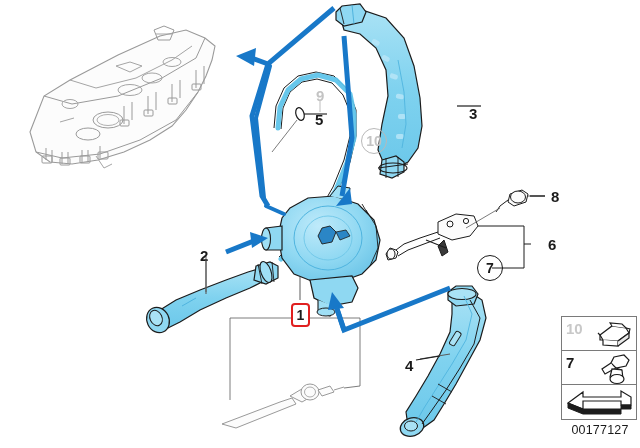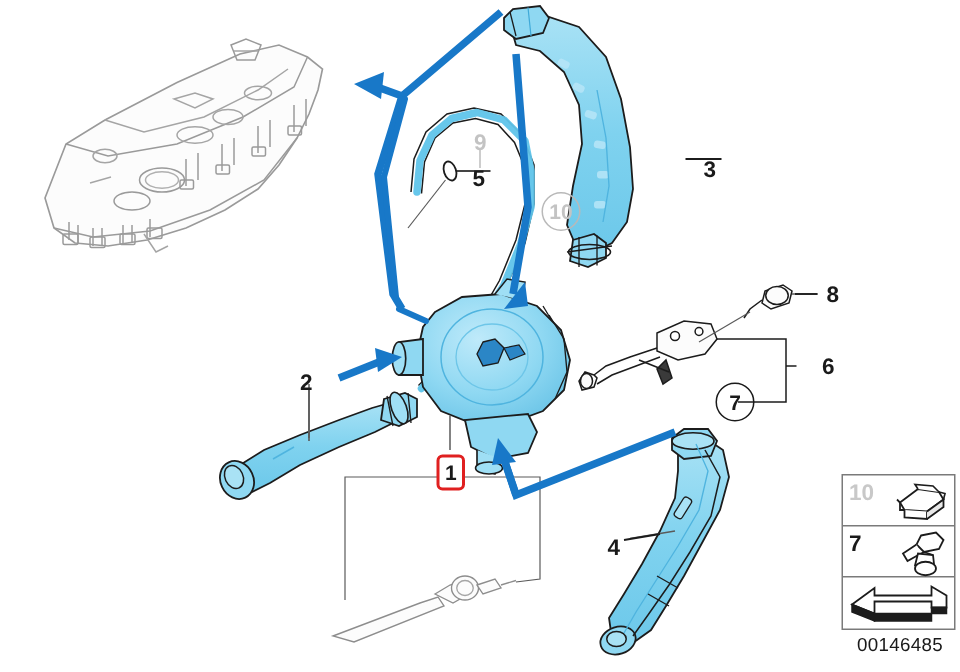"00146485" div { text: 00146485 -> 00177127 }
